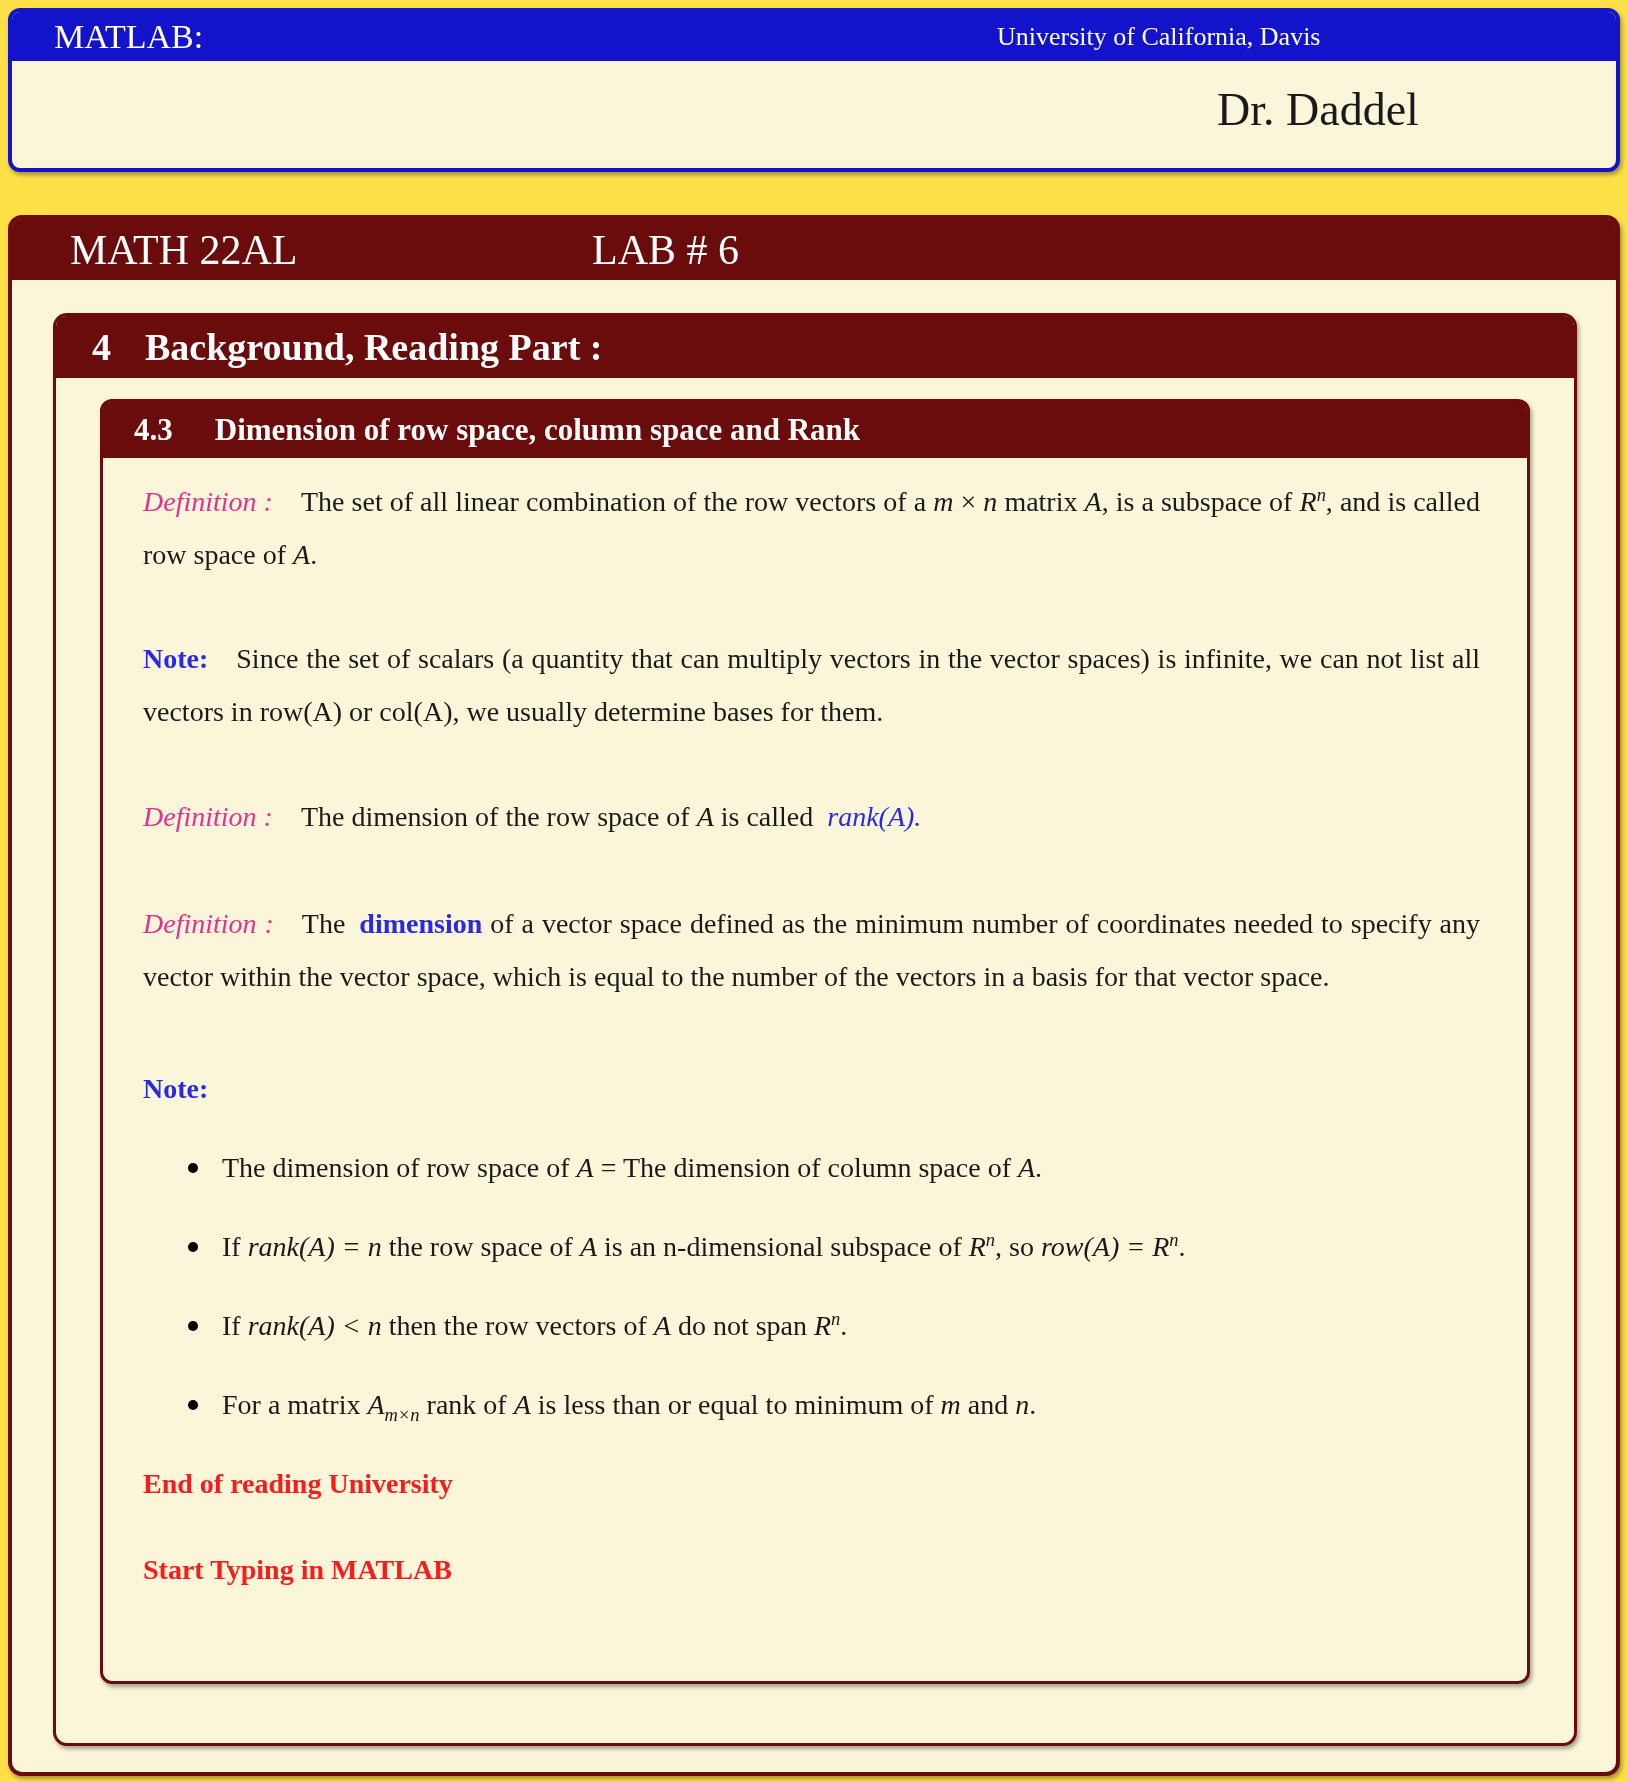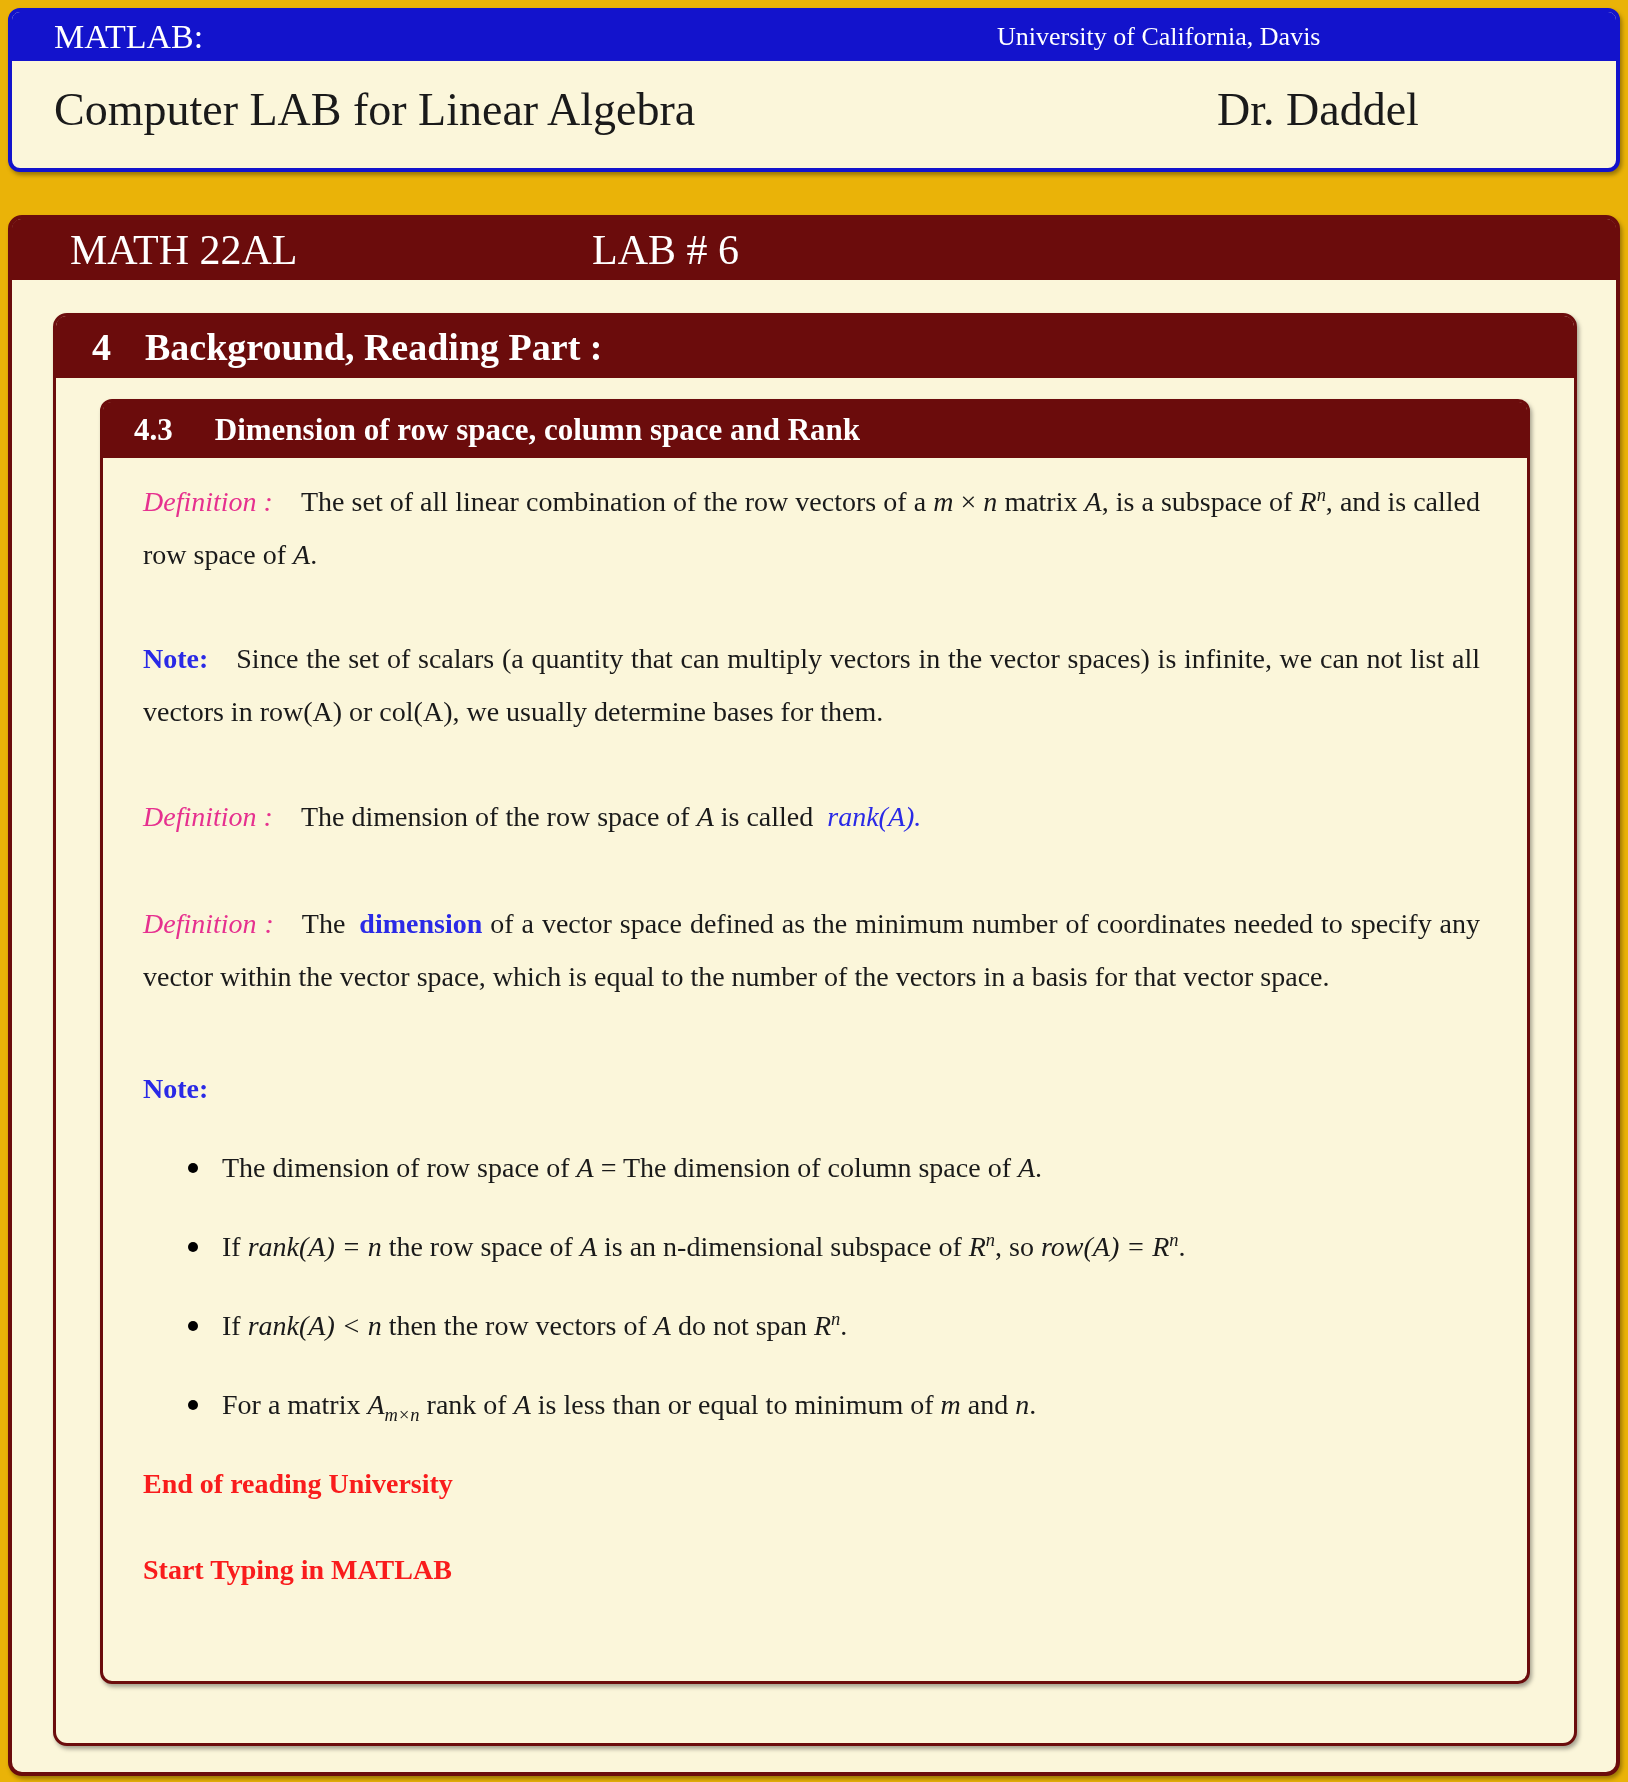"MATLAB:" .page { background: #eab308 -> #fde047 }
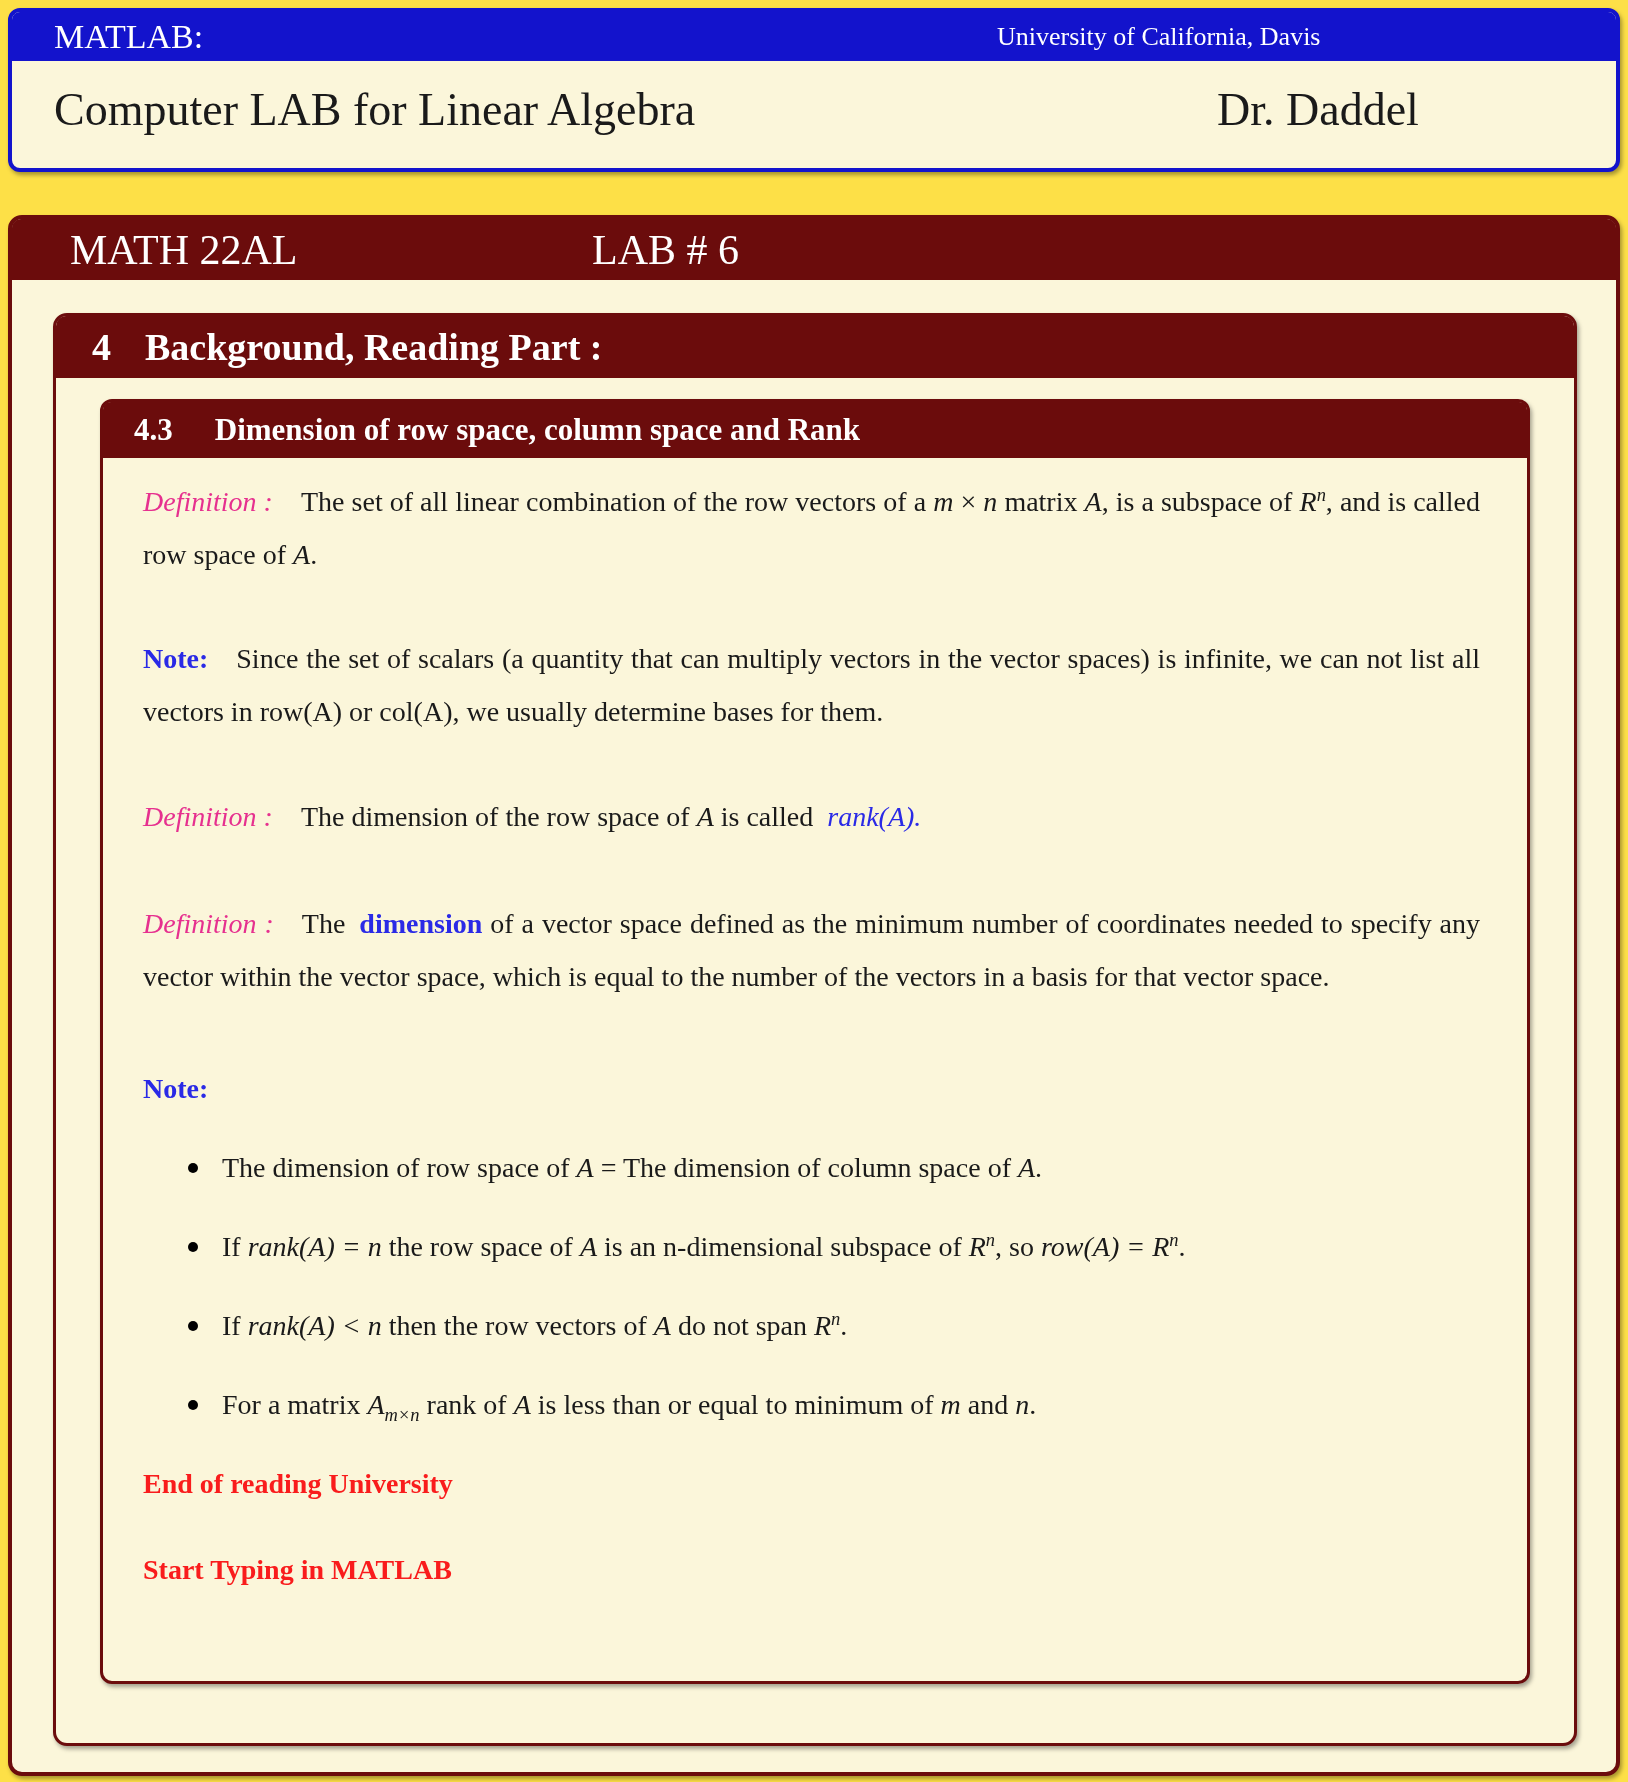"Computer LAB for Linear Algebra" span.hb-course { html: <span>Computer LAB for Linear Algebra</span> -> none }
